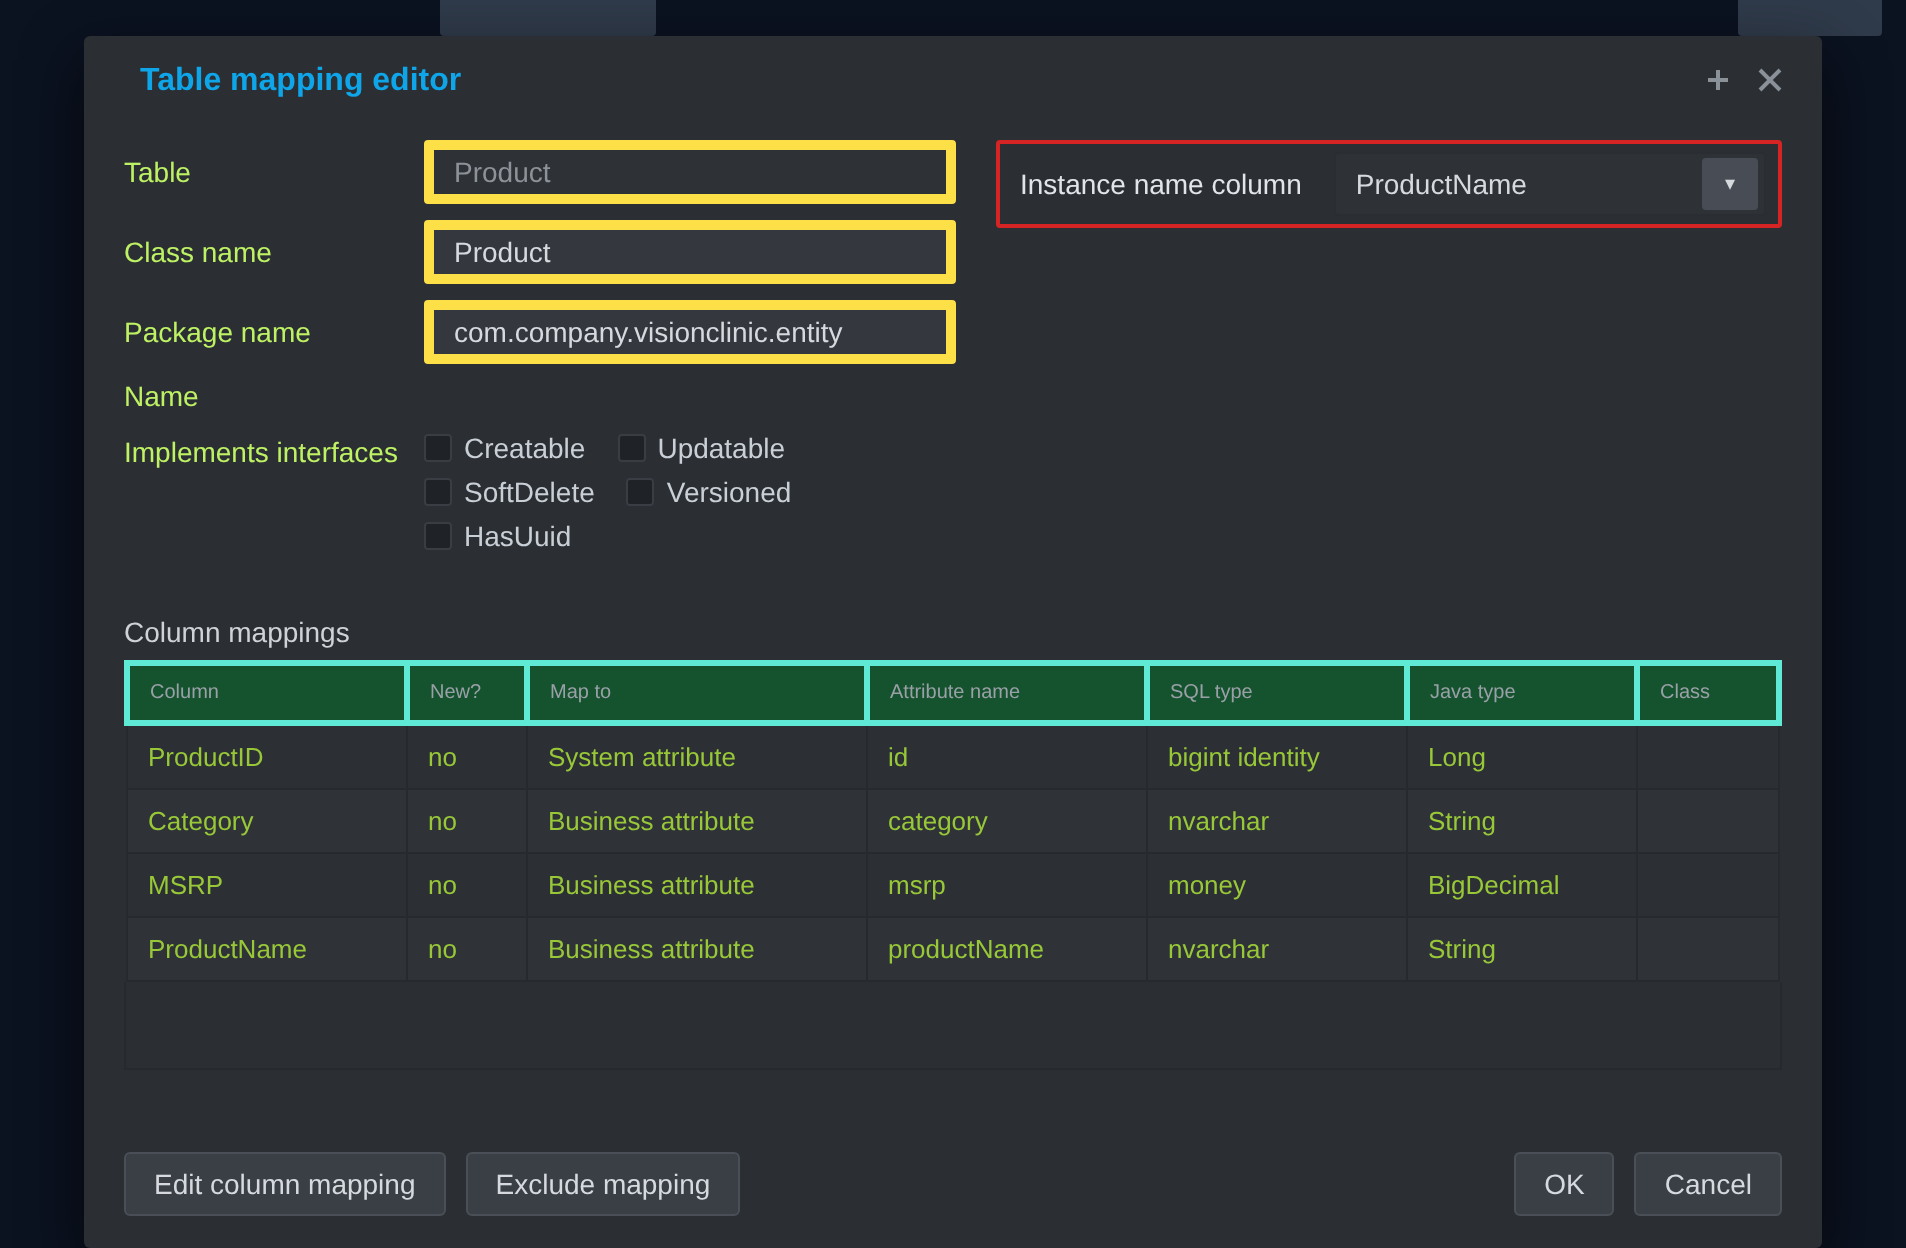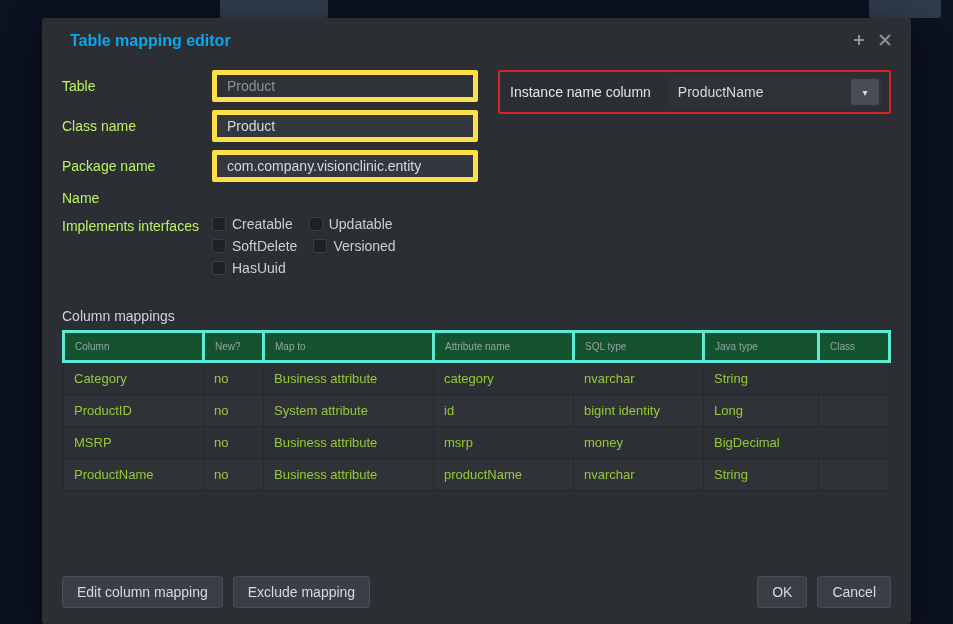"Category" tr { order: before "ProductID" -> after "ProductID" }
